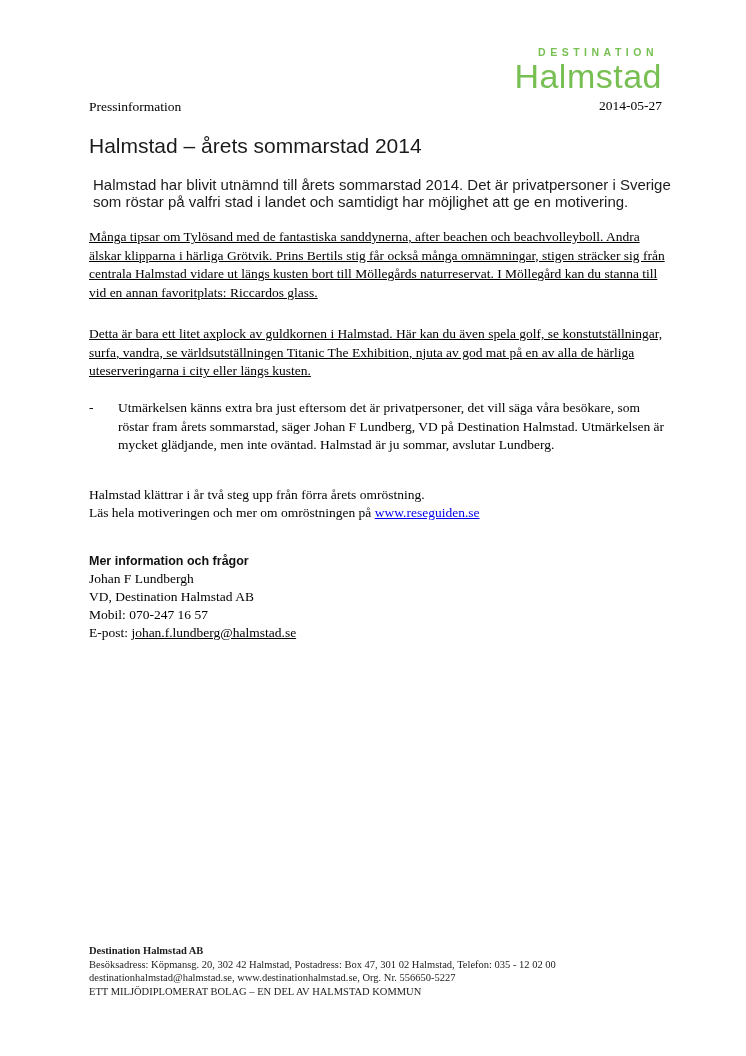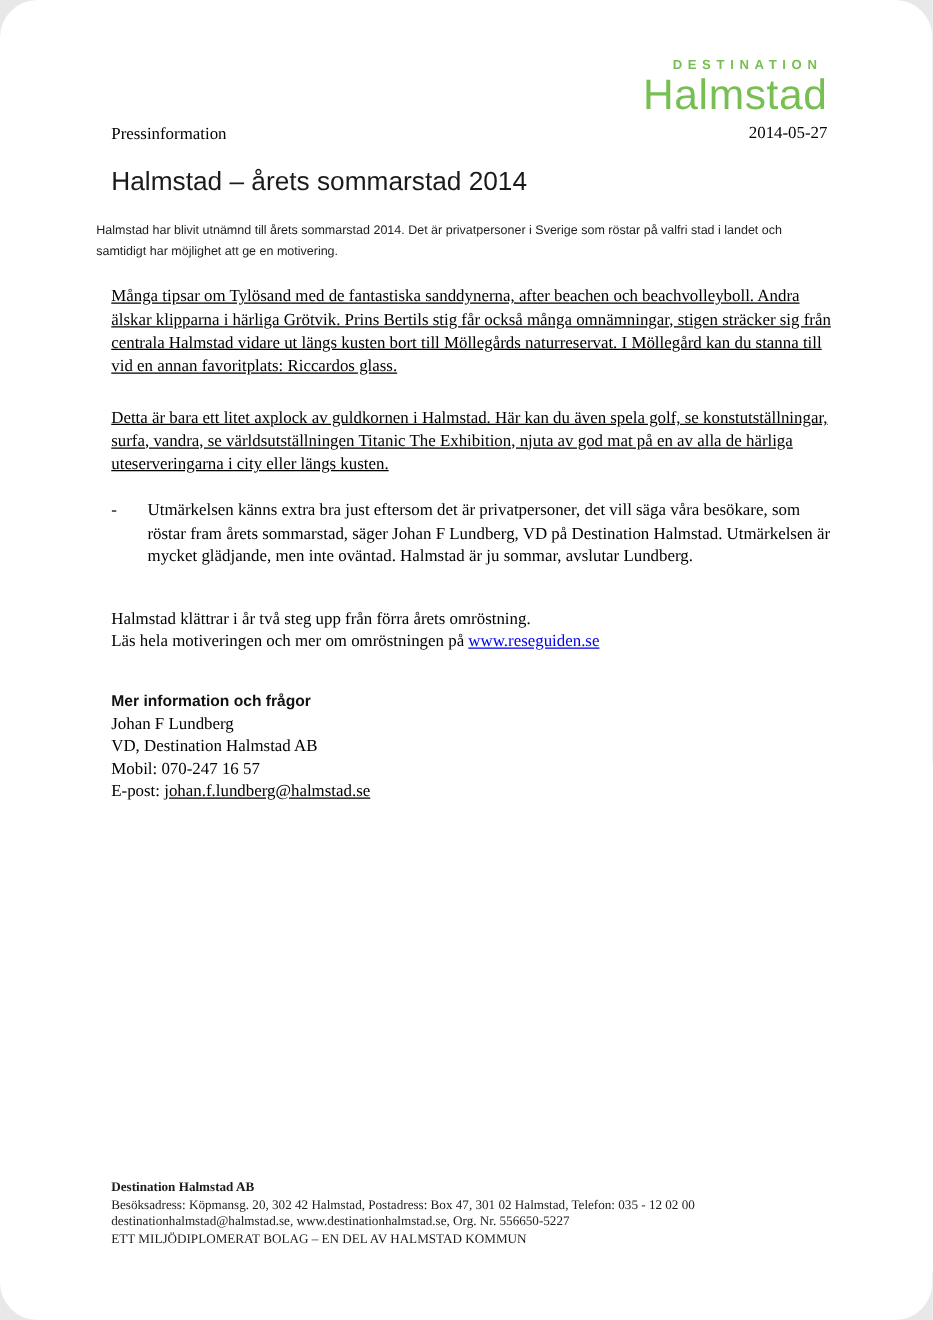"DESTINATION" .page { border-radius: 30px -> none }
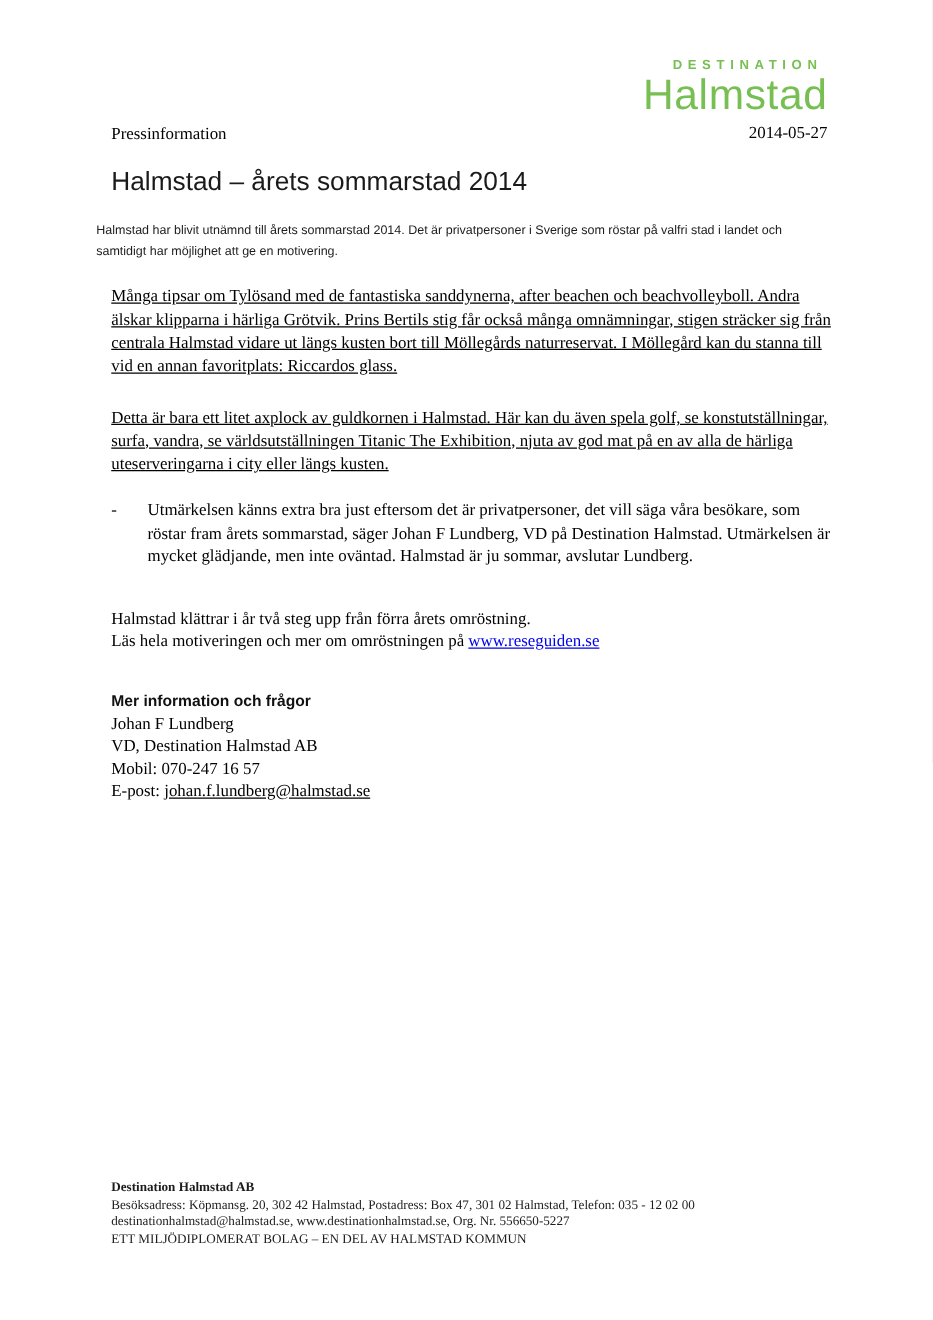"Halmstad har blivit utnämnd till" .lead { font-size: 10px -> 15px; left: 77px -> 93px }
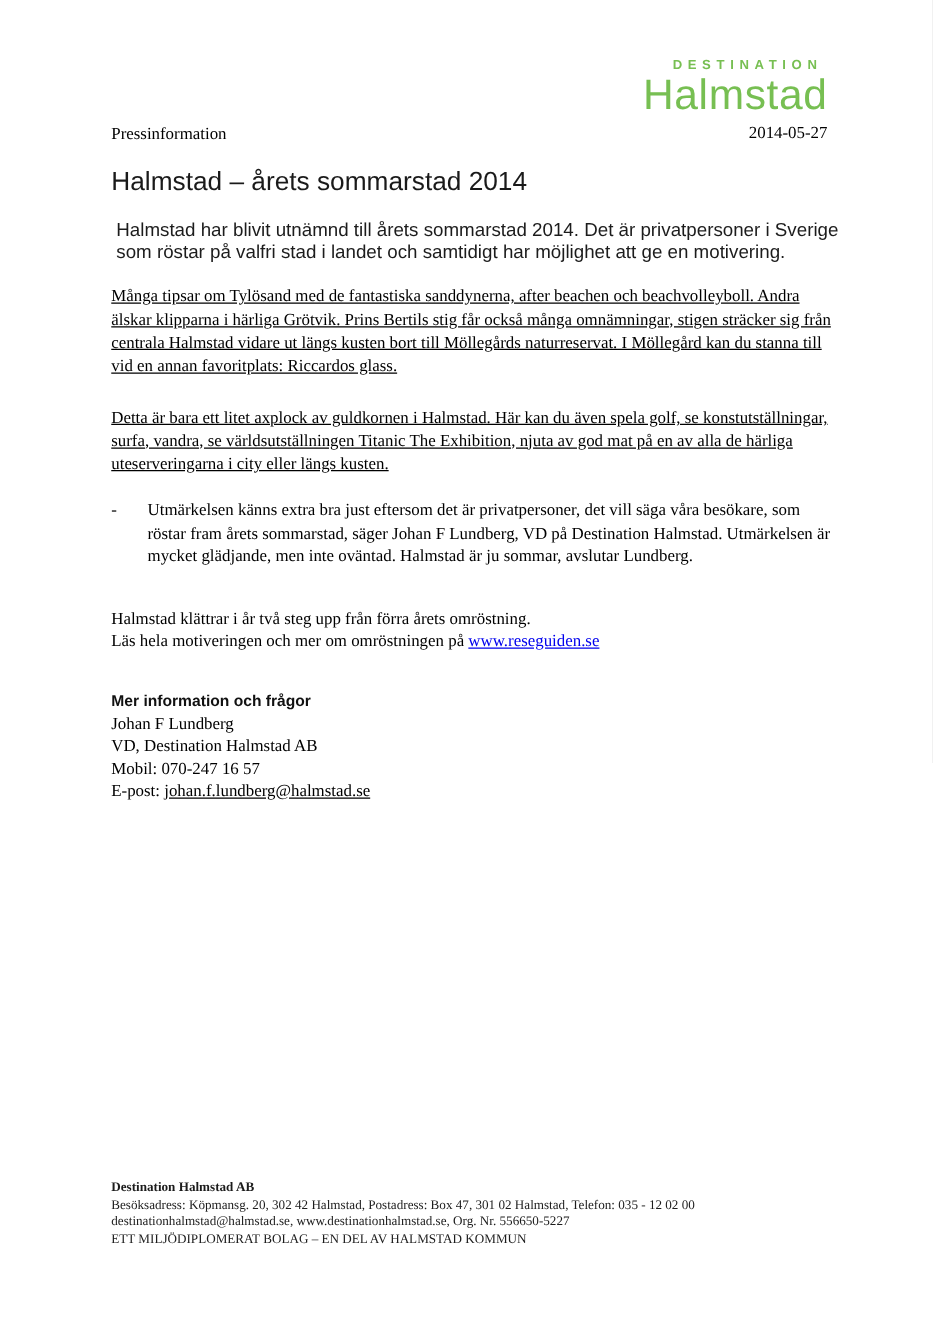"Johan F Lundberg" div { text: Lundberg -> Lundbergh }
